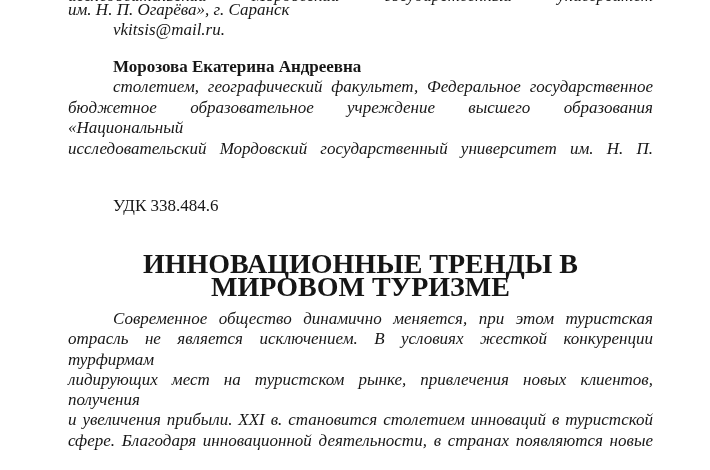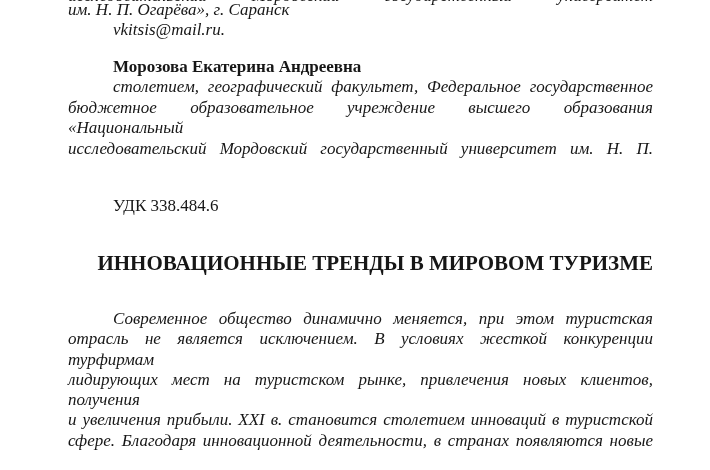"ИННОВАЦИОННЫЕ ТРЕНДЫ В МИРОВОМ ТУРИЗМЕ" .title-line { font-size: 21px -> 28px; text-align: right -> center }
